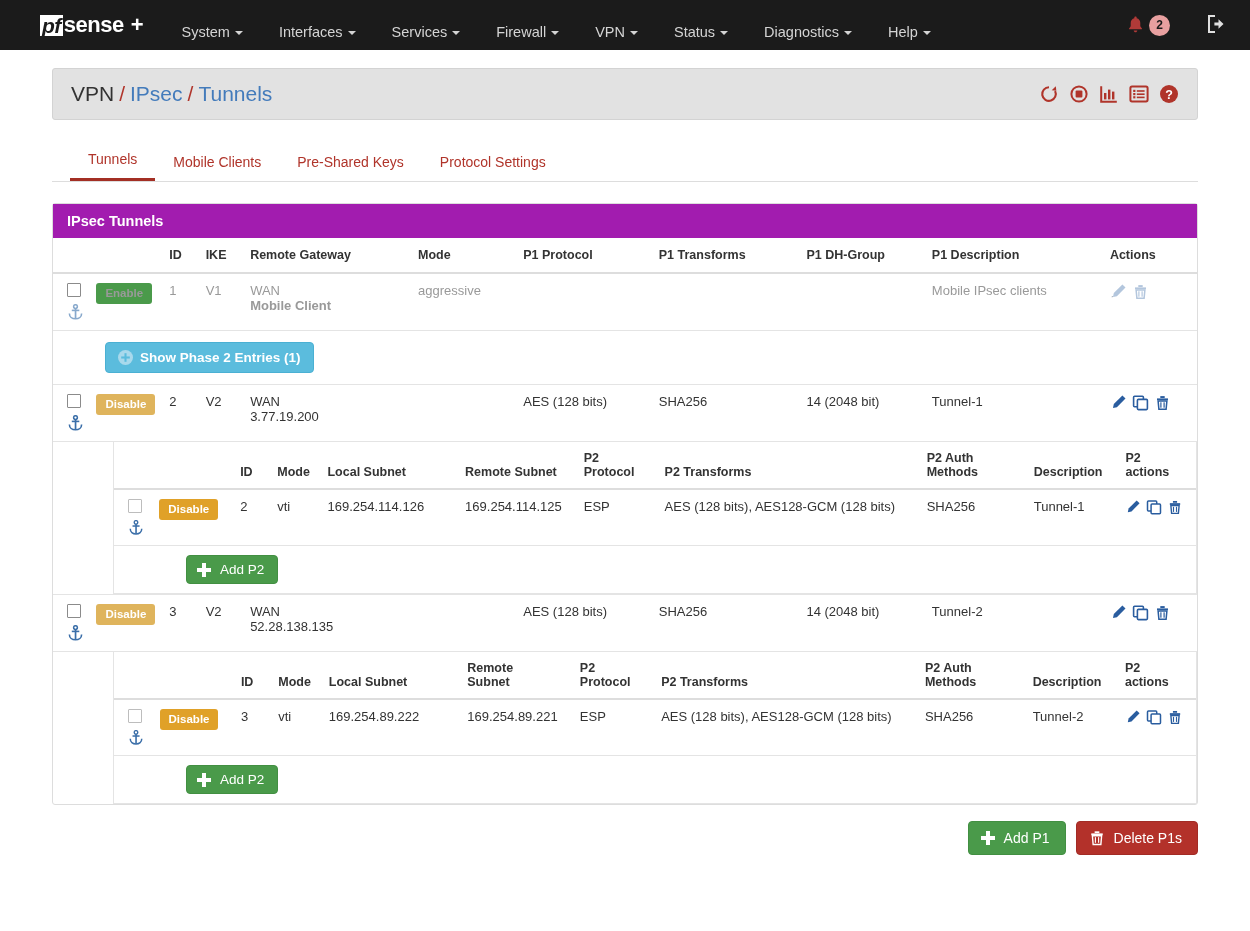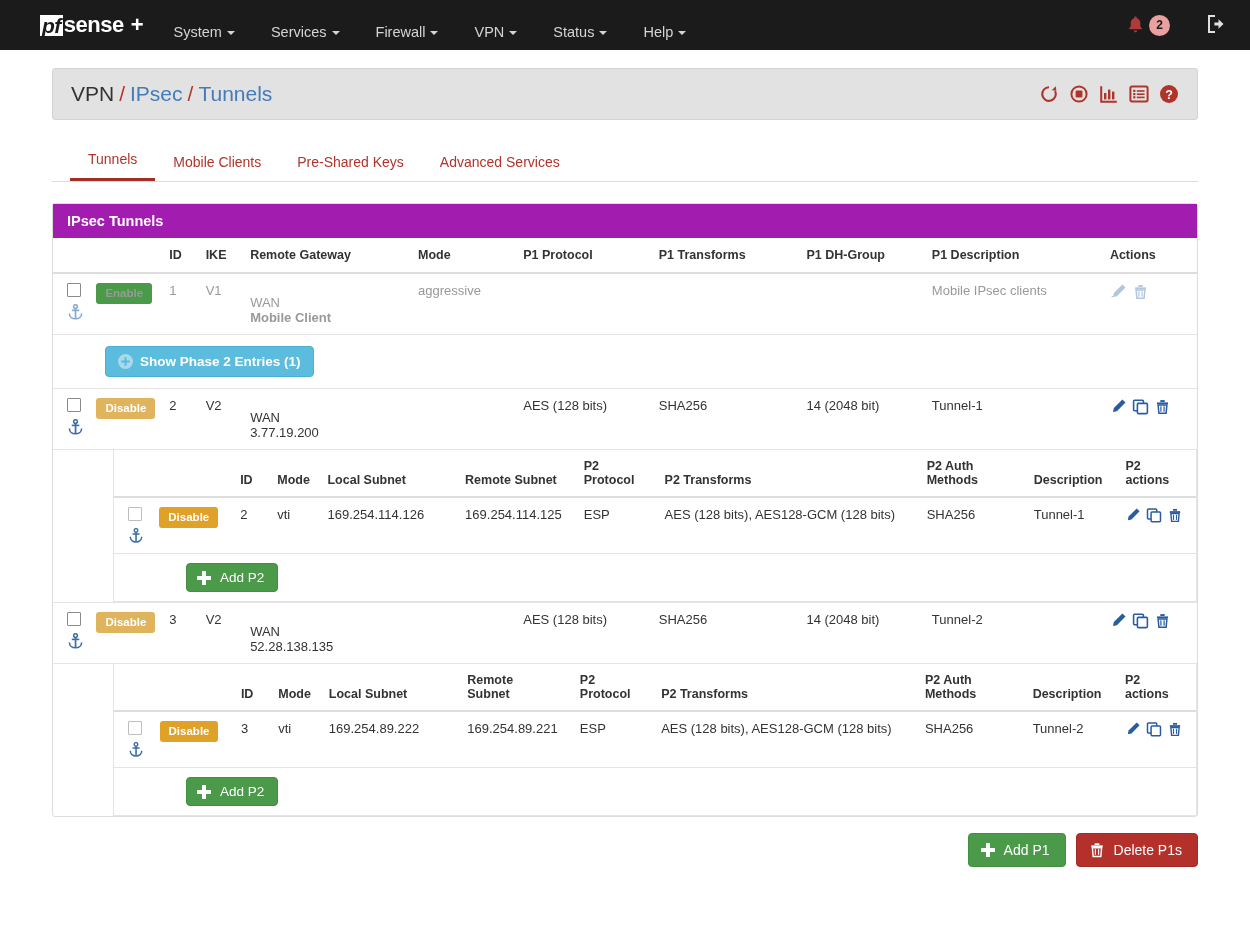"pf" .brand { margin-right: 12px -> 20px }
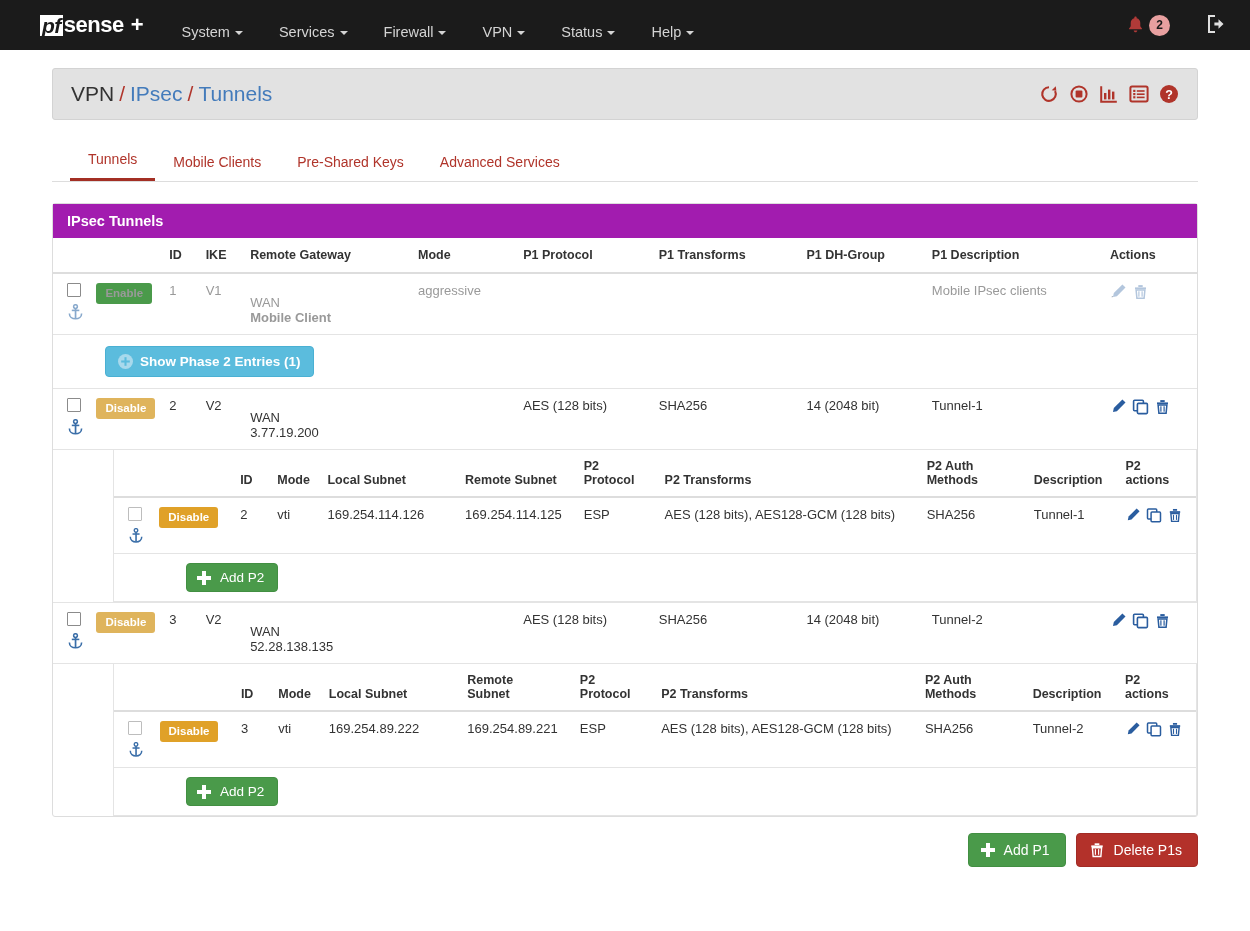"Interfaces" div.nav-item { html: none -> <div><span>Interfaces</span><i></i></div> }
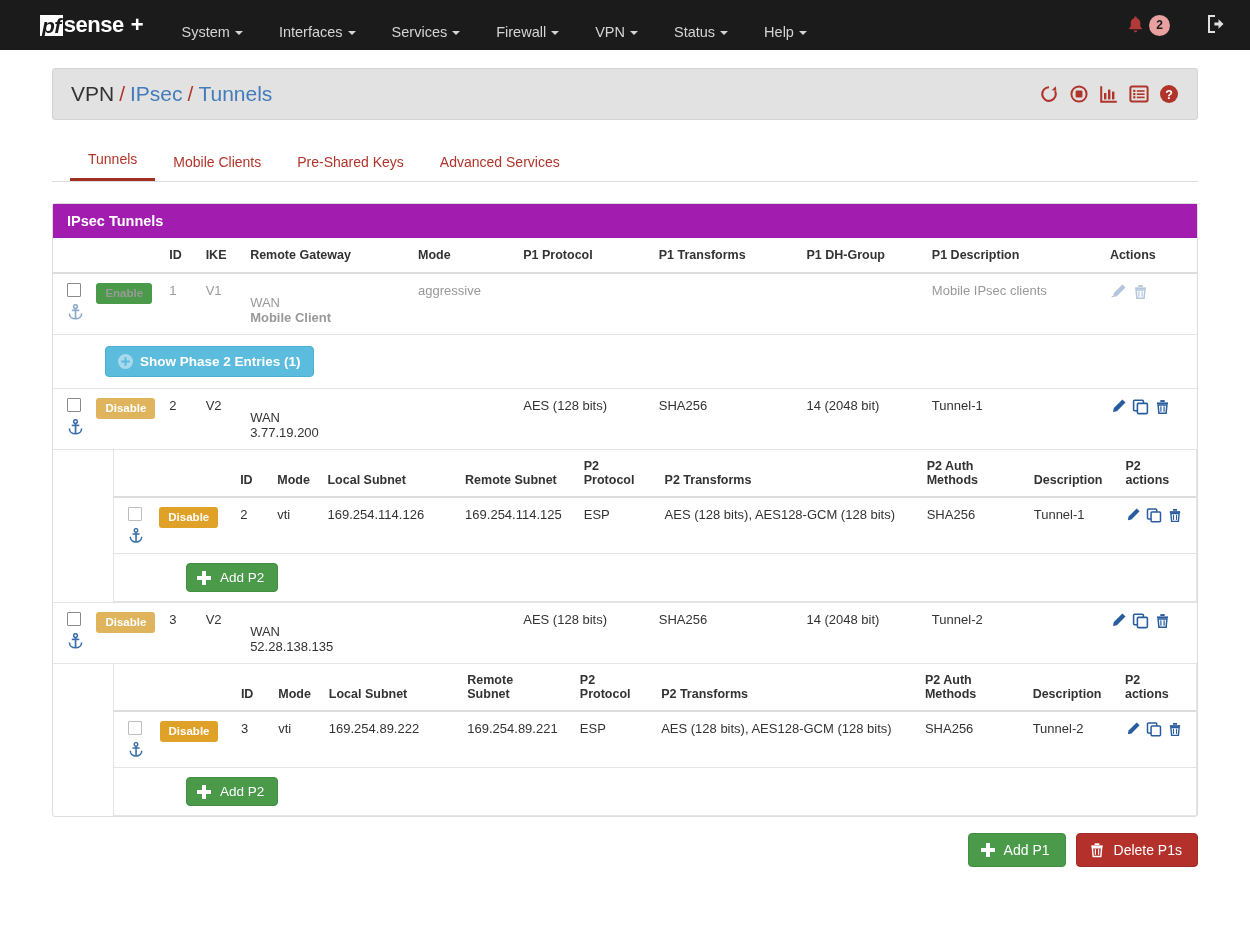"Diagnostics" div.nav-item { html: none -> <div><span>Diagnostics</span><i></i></div> }
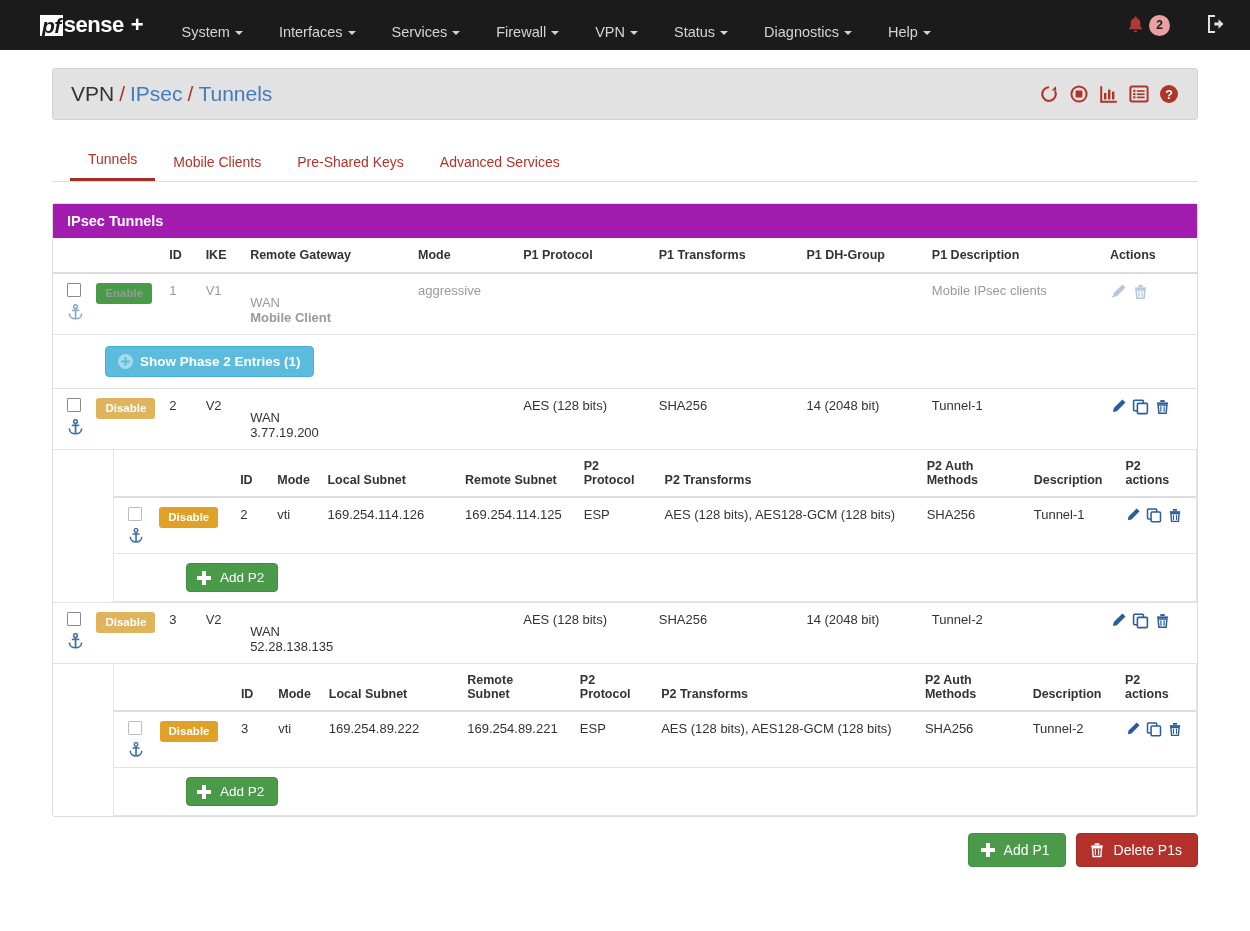"Advanced Services" span { text: Advanced Services -> Protocol Settings }
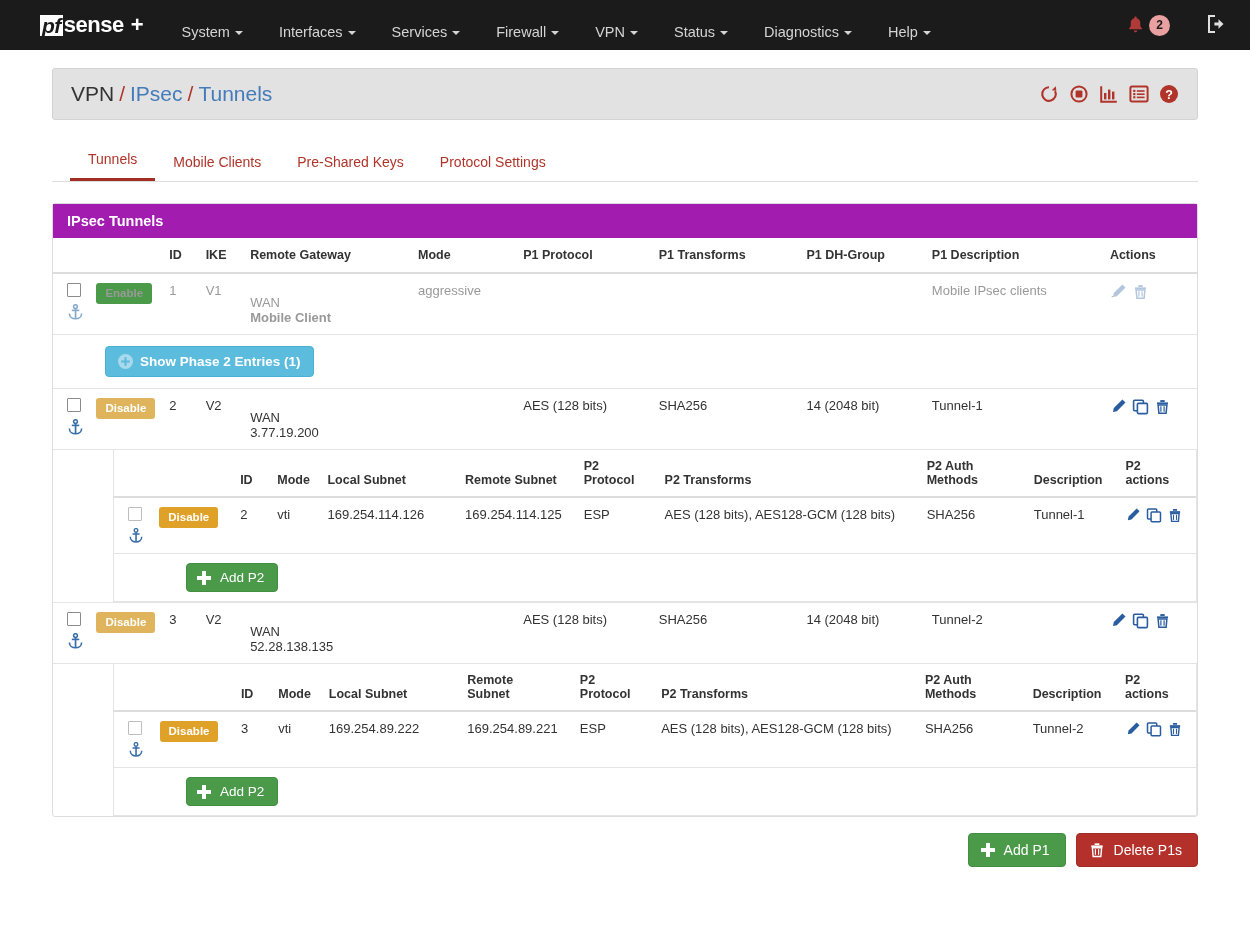"WAN" .gw-name { margin-top: 12px -> none }
